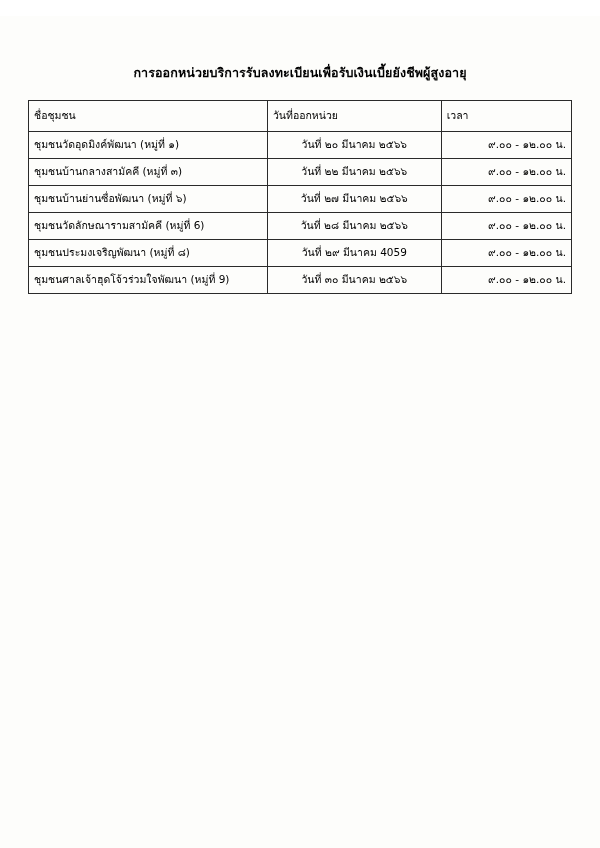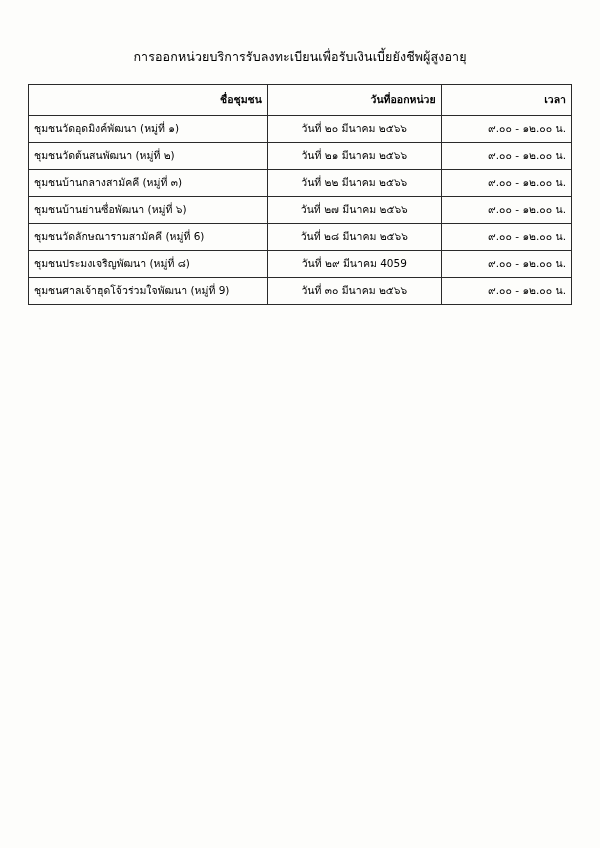"การออกหน่วยบริการรับลงทะเบียนเพื่อรับเงิ" .doc-title { font-weight: normal -> bold; margin: 0 -> 16px }
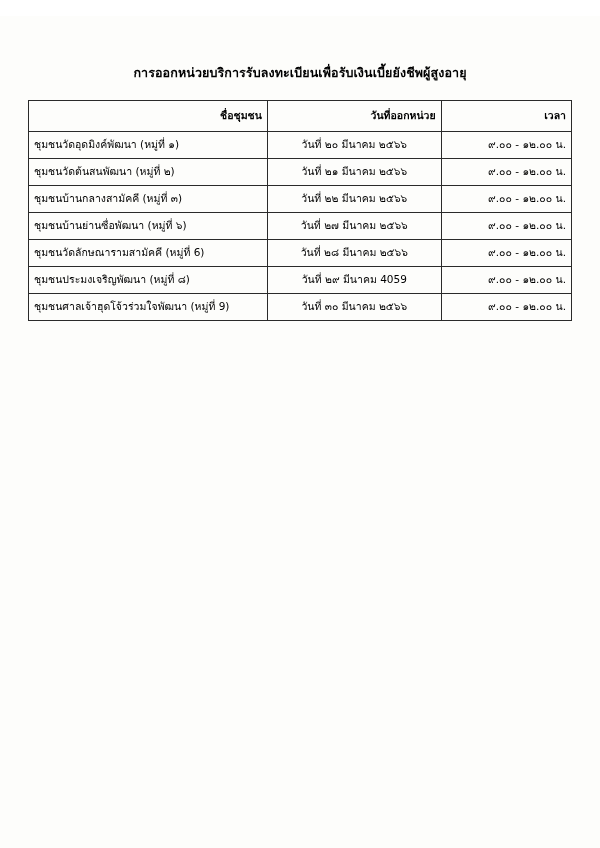"ชื่อชุมชน" table.schedule thead th { font-weight: bold -> normal; text-align: right -> left }
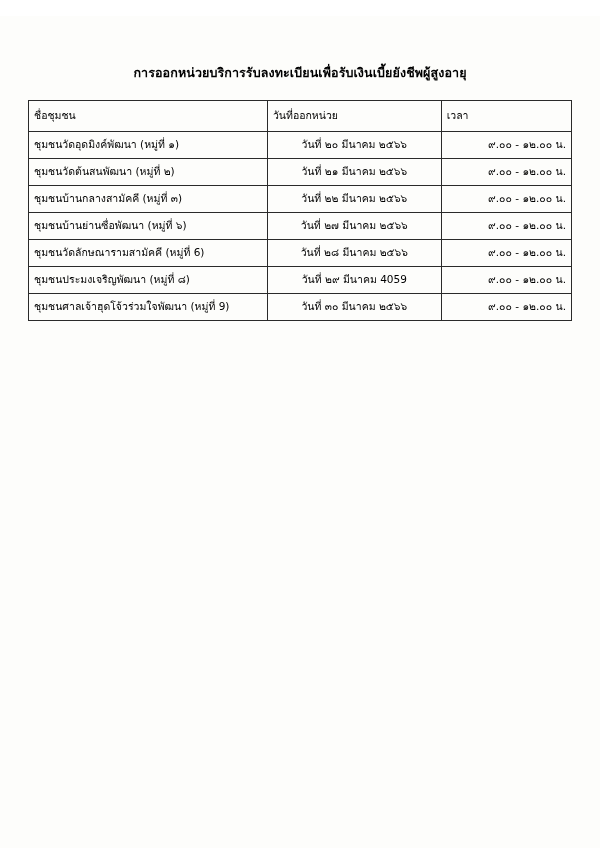"ชุมชนวัดต้นสนพัฒนา (หมู่ที่ ๒)" tr { html: <tr> <td>ชุมชนวัดต้นสนพัฒนา (หมู่ที่ ๒)</td> <td>วันที่ ๒๑ มีนาคม ๒๕๖๖</td> <td>๙.๐๐ - ๑๒.๐๐ น.</td> </tr> -> none }
